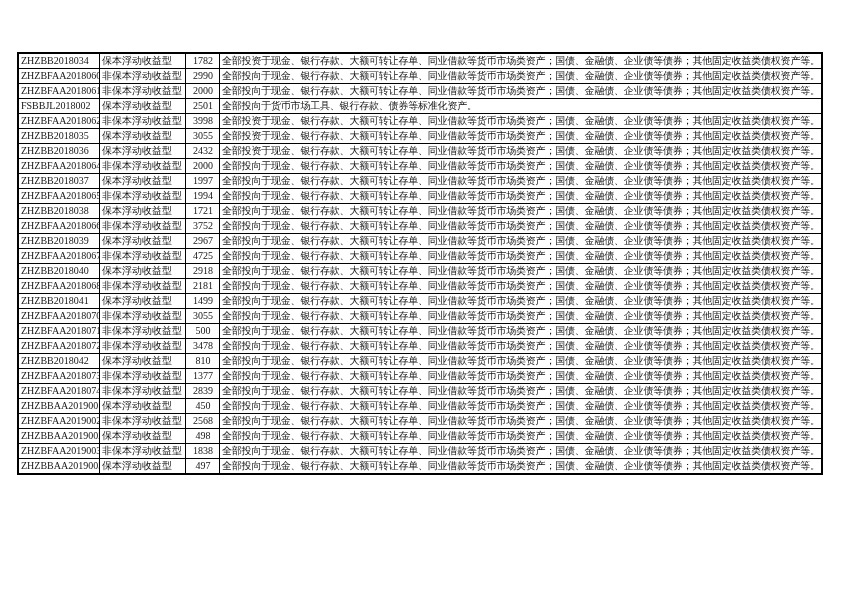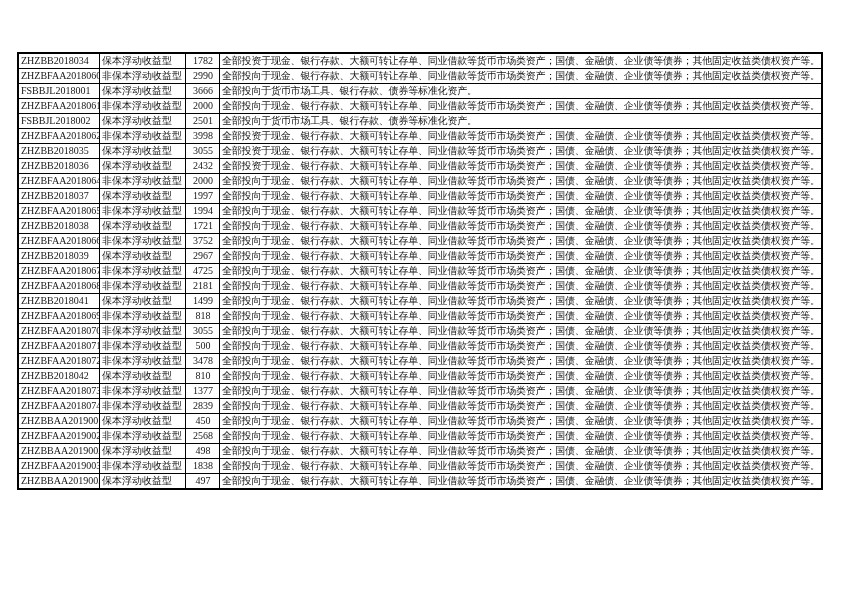"FSBBJL2018001" tr { html: <tr> <td>FSBBJL2018001</td> <td>保本浮动收益型</td> <td>3666</td> <td>全部投向于货币市场工具、银行存款、债券等标准化资产。</td> </tr> -> none }
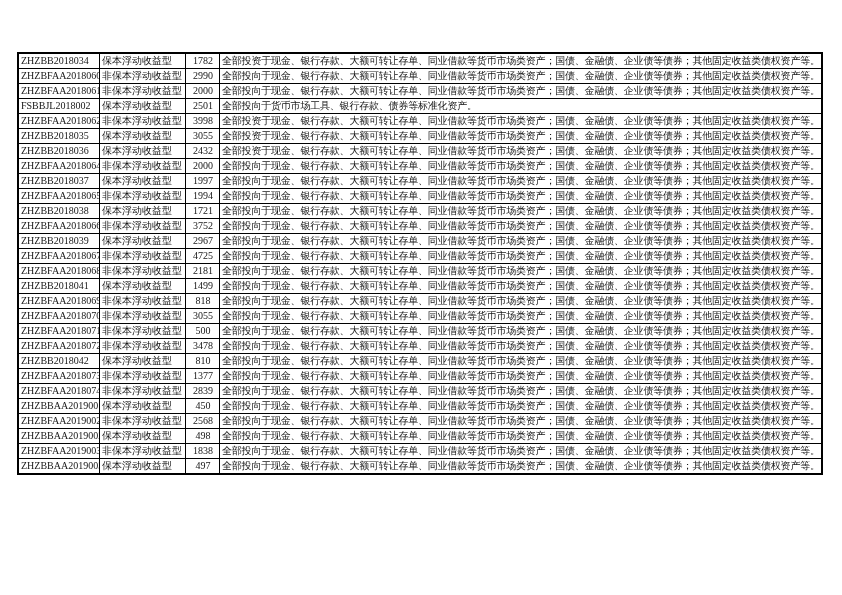"ZHZBB2018040" tr { html: none -> <tr> <td>ZHZBB2018040</td> <td>保本浮动收益型</td> <td>2918</td> <td>全部投向于现金、银行存款、大额可转让存单、同业借款等货币市场类资产；国债、金融债、企业债等债券；其他固定收益类债权资产等。</td> </tr> }
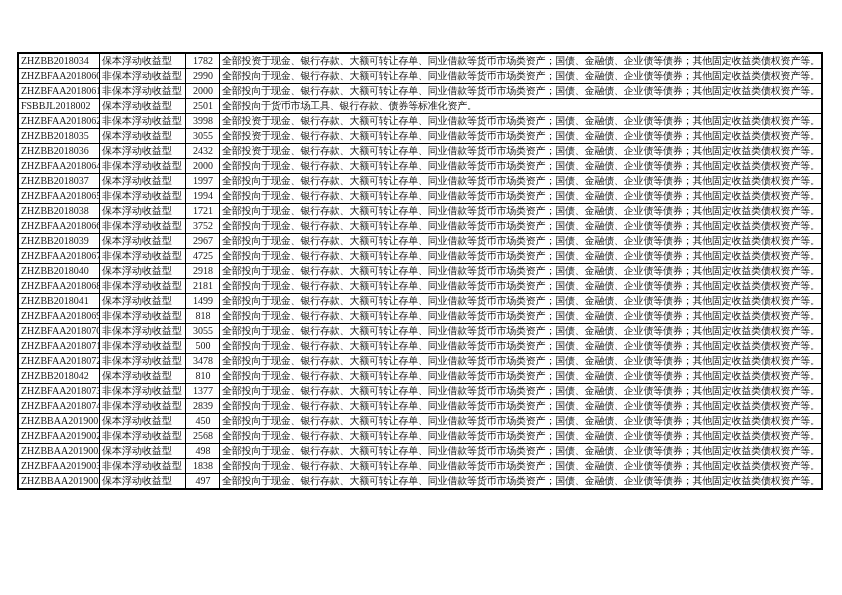"ZHZBFAA2018069" tr { html: <tr> <td>ZHZBFAA2018069</td> <td>非保本浮动收益型</td> <td>818</td> <td>全部投向于现金、银行存款、大额可转让存单、同业借款等货币市场类资产；国债、金融债、企业债等债券；其他固定收益类债权资产等。</td> </tr> -> none }
